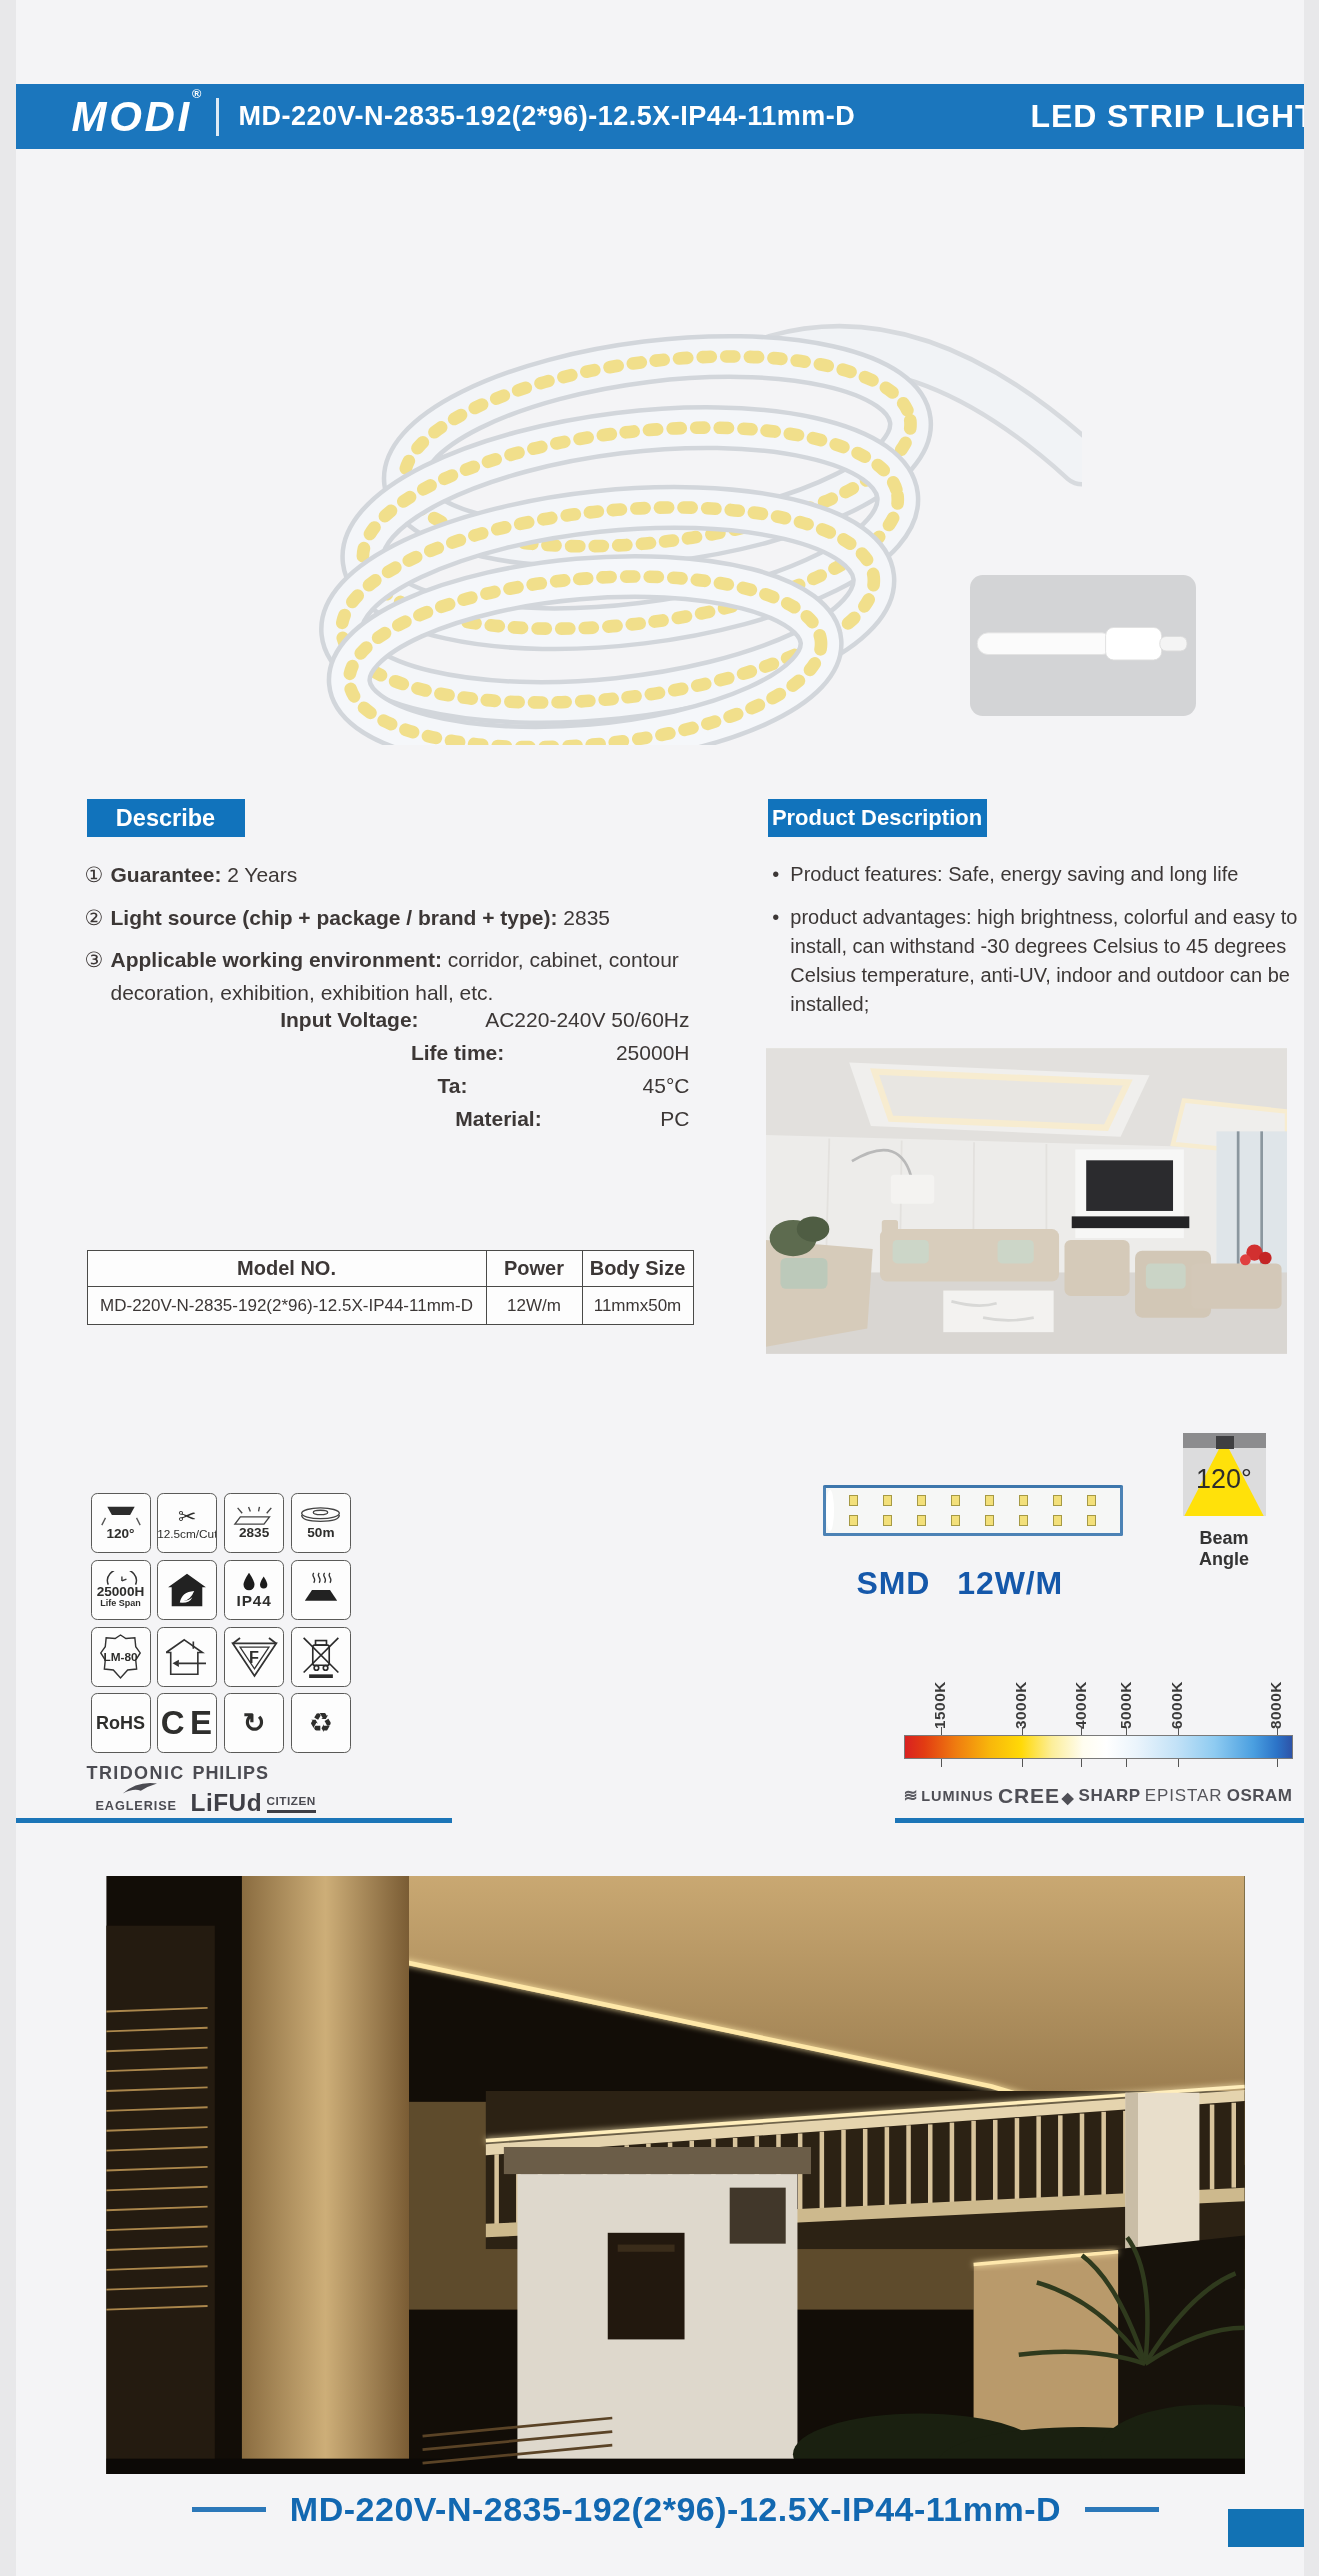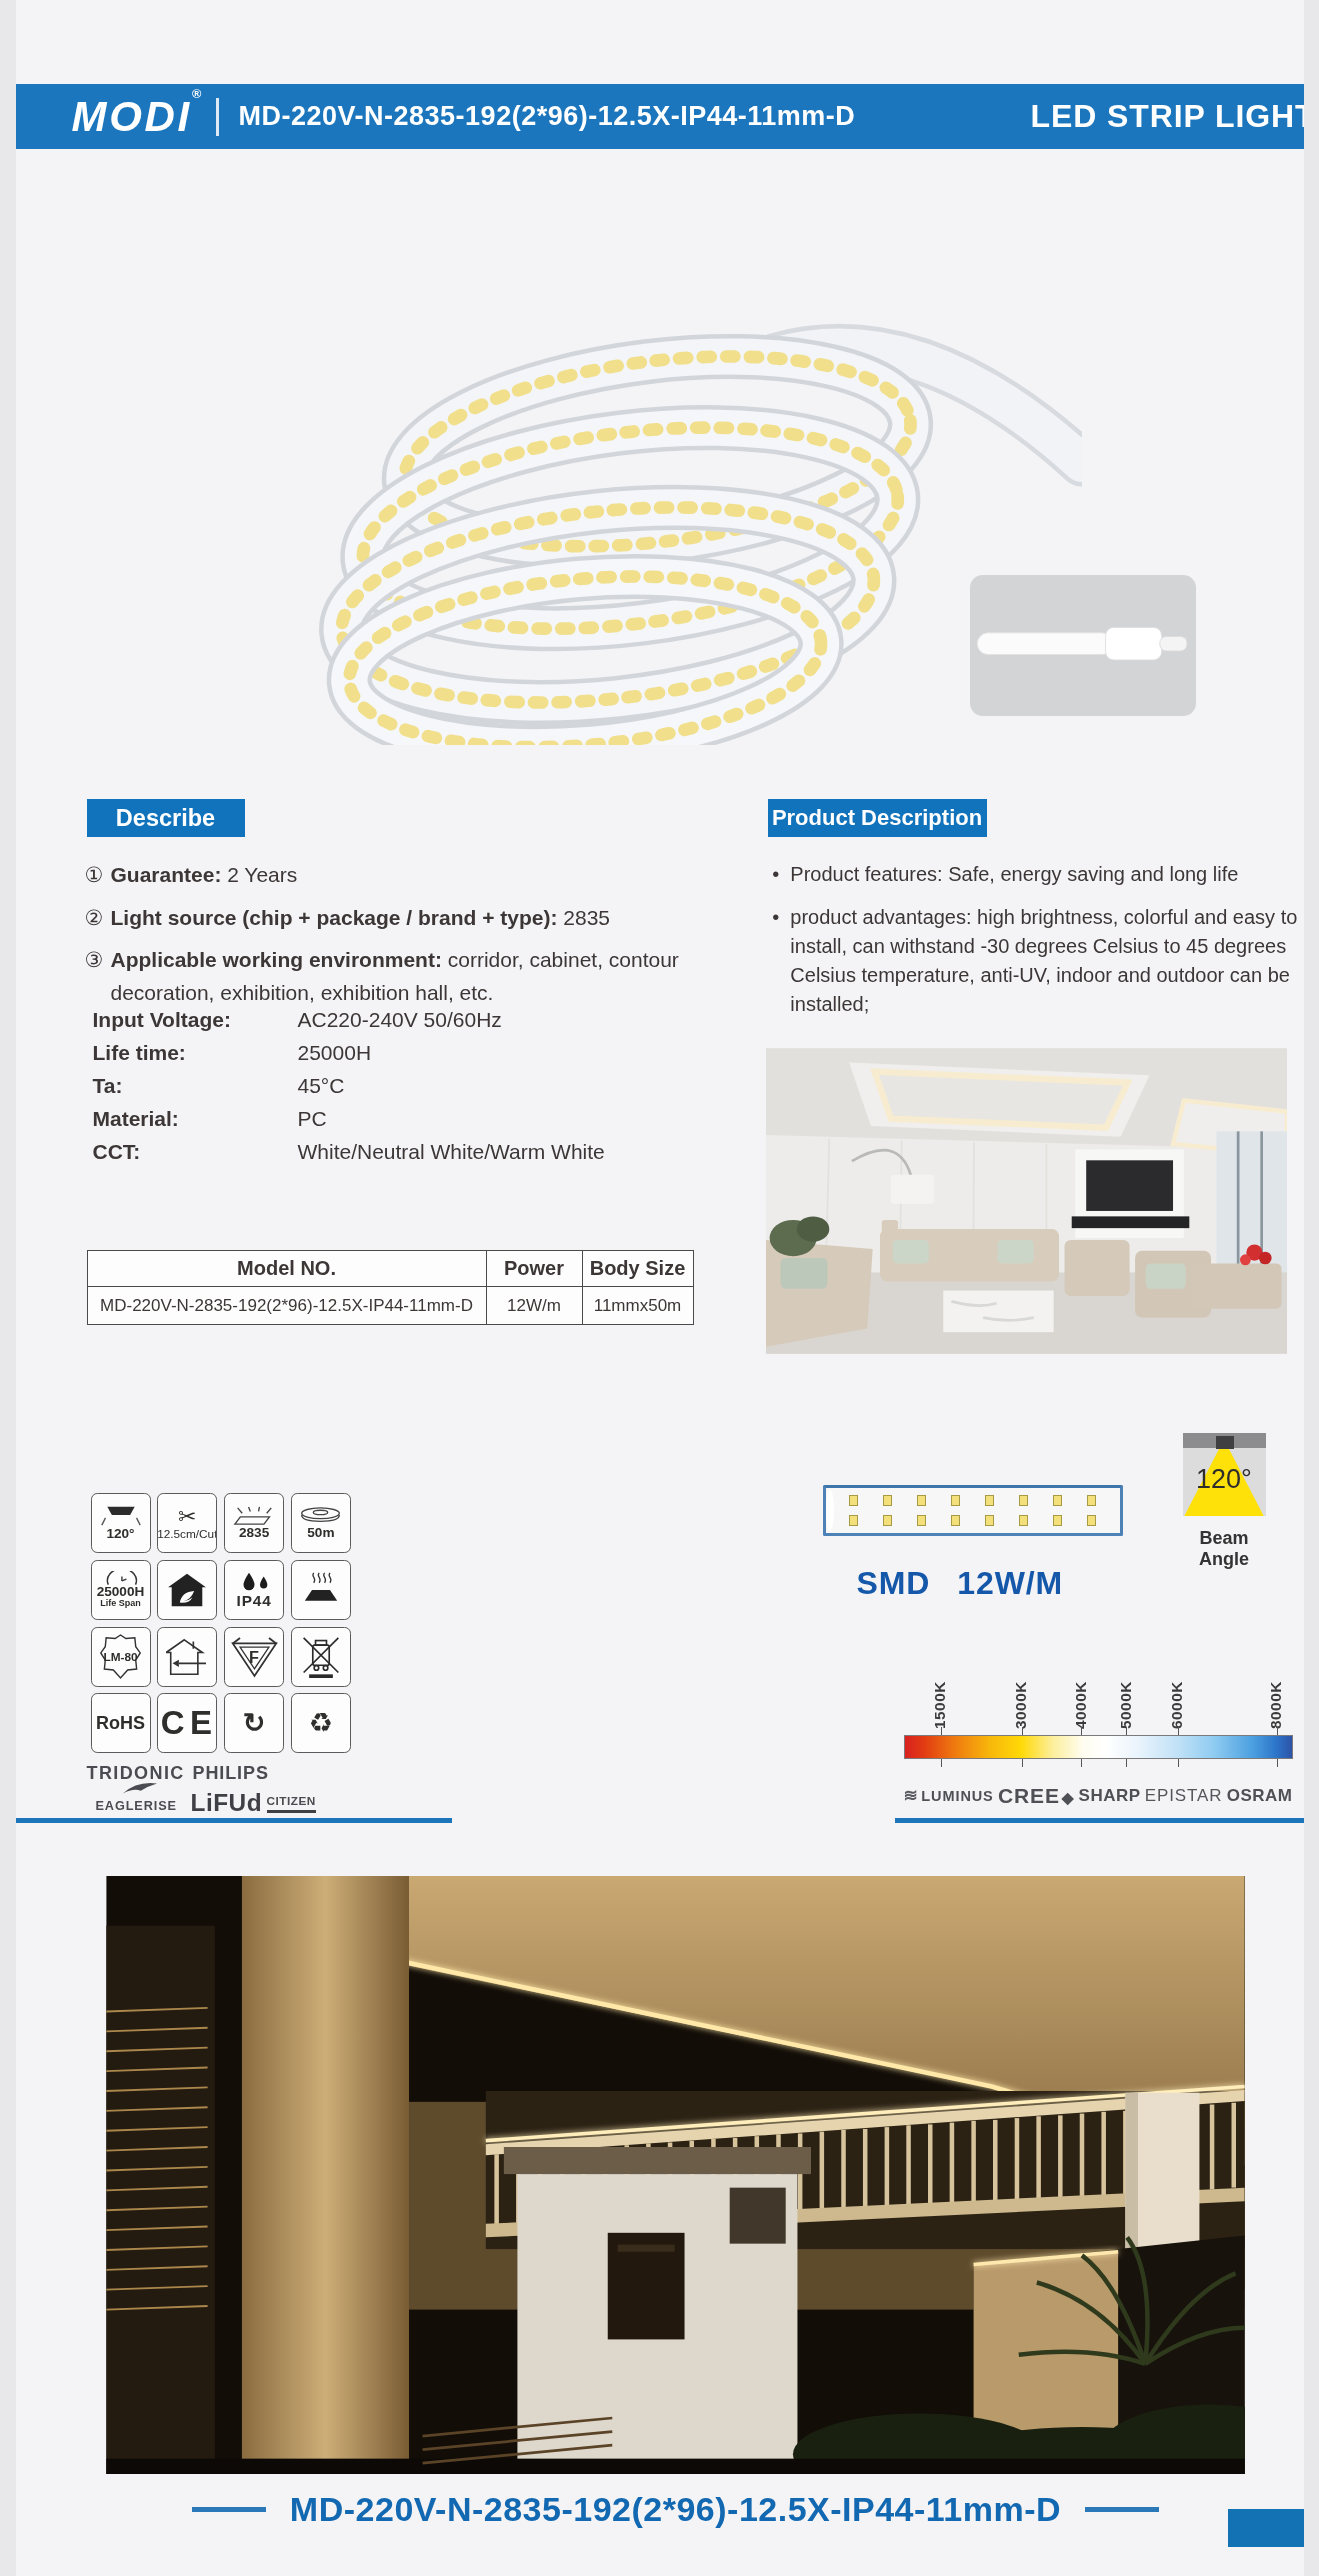"Input Voltage:" .spec-row { justify-content: none -> flex-end }
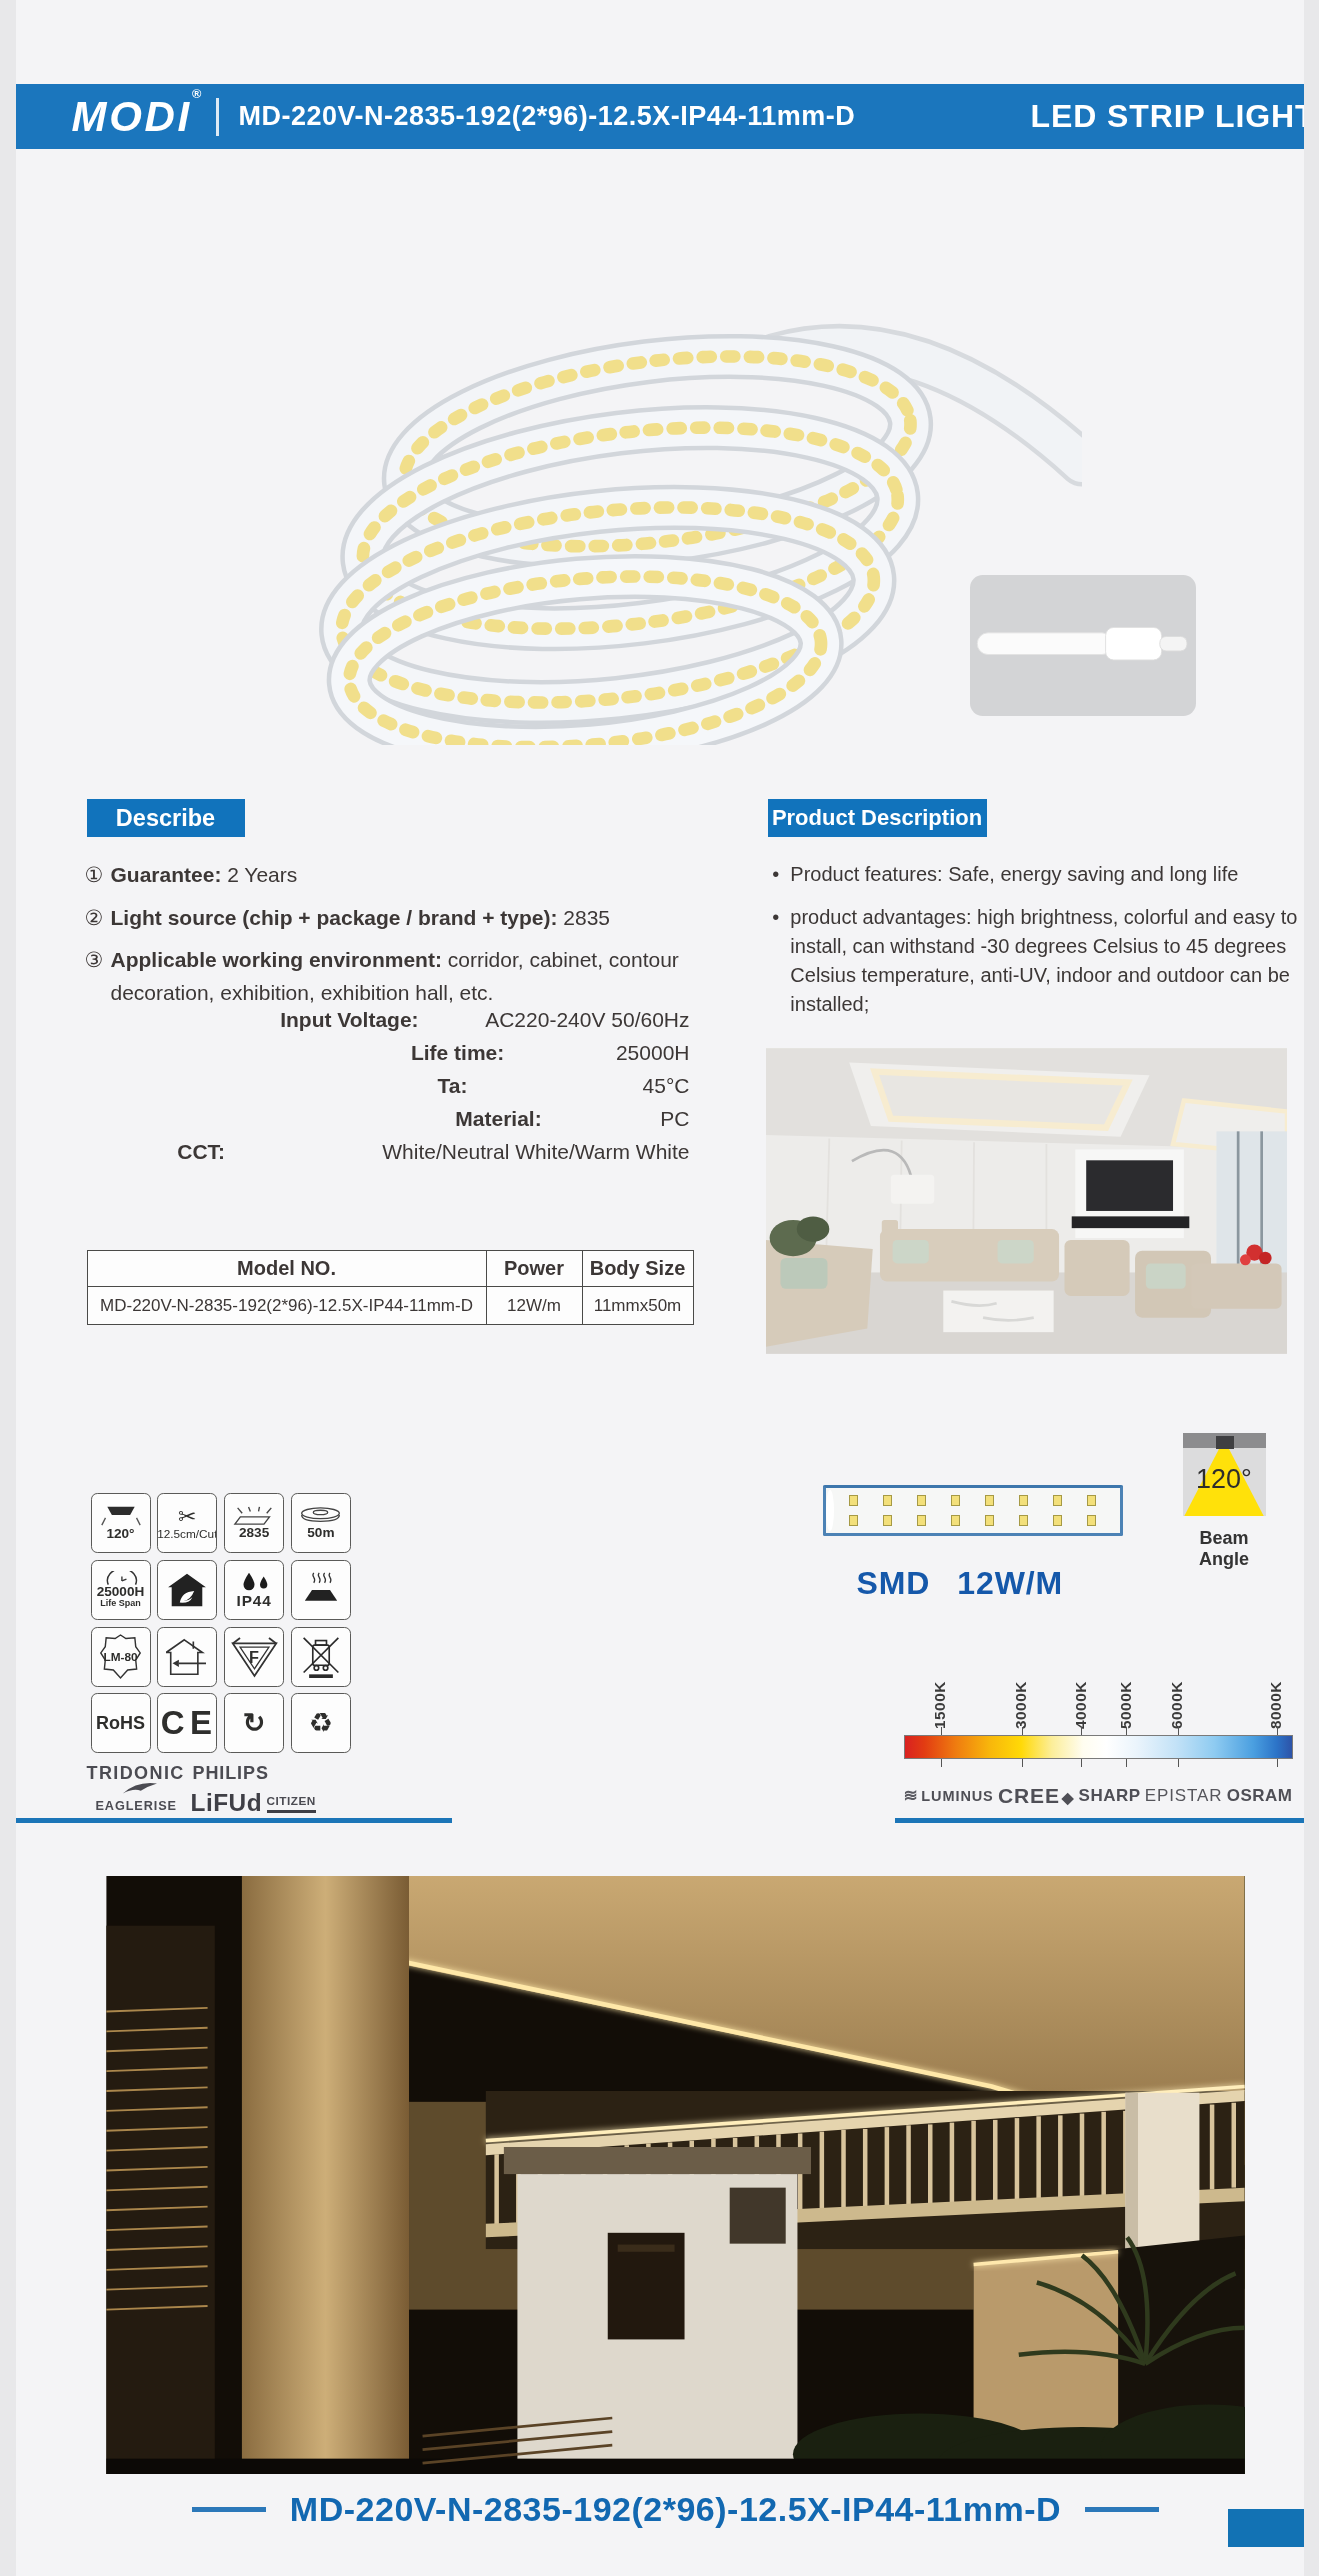"CCT:" div.spec-row { html: <div> <span>CCT:</span> <span>White/Neutral White/Warm White</span> </div> -> none }
